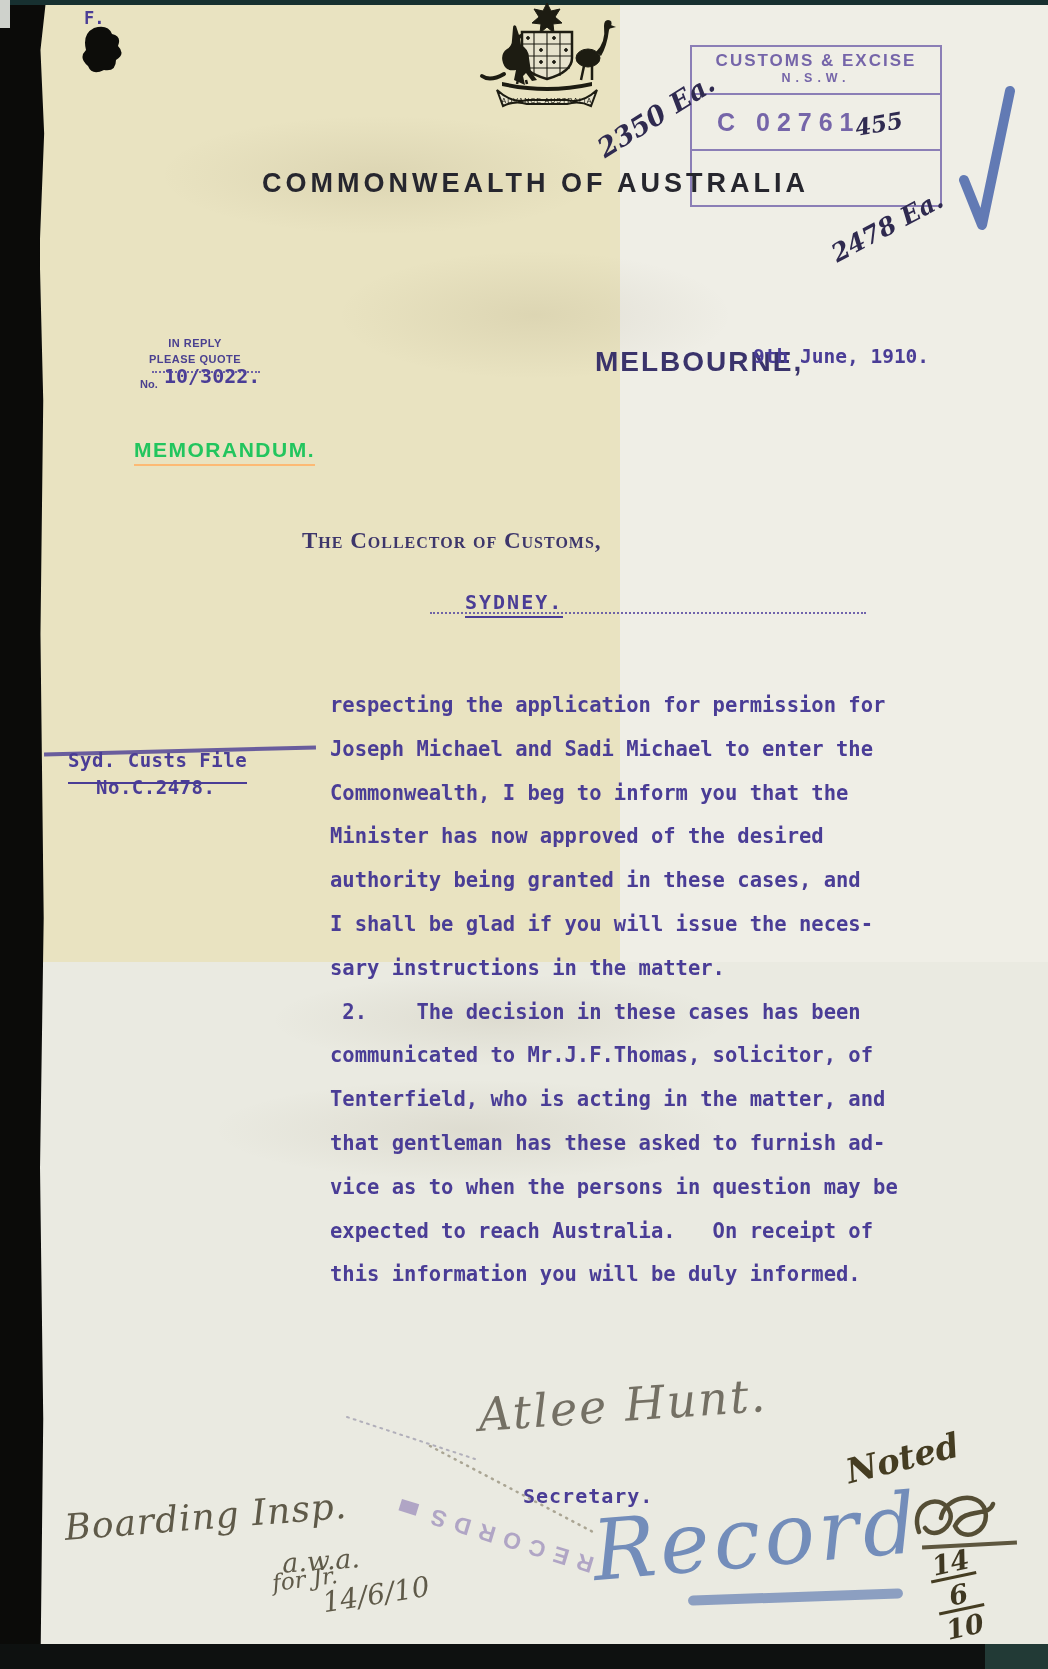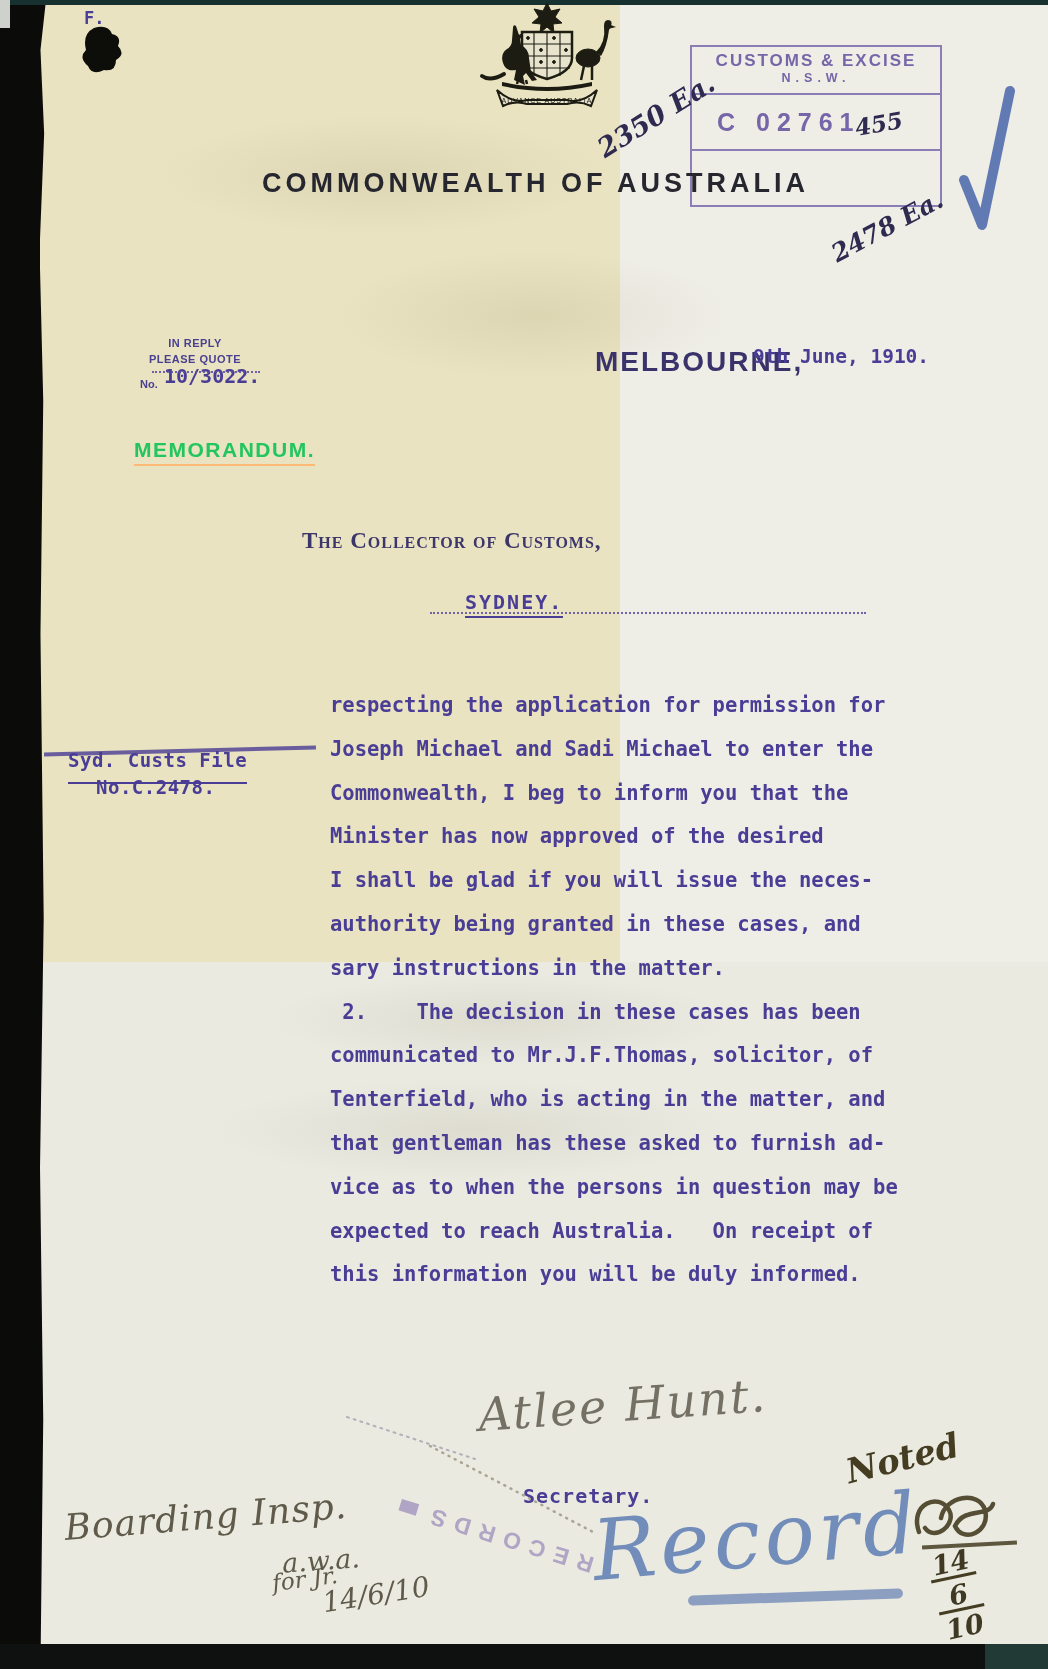"I shall be glad if" div { order: before "authority being granted in these" -> after "authority being granted in these" }
